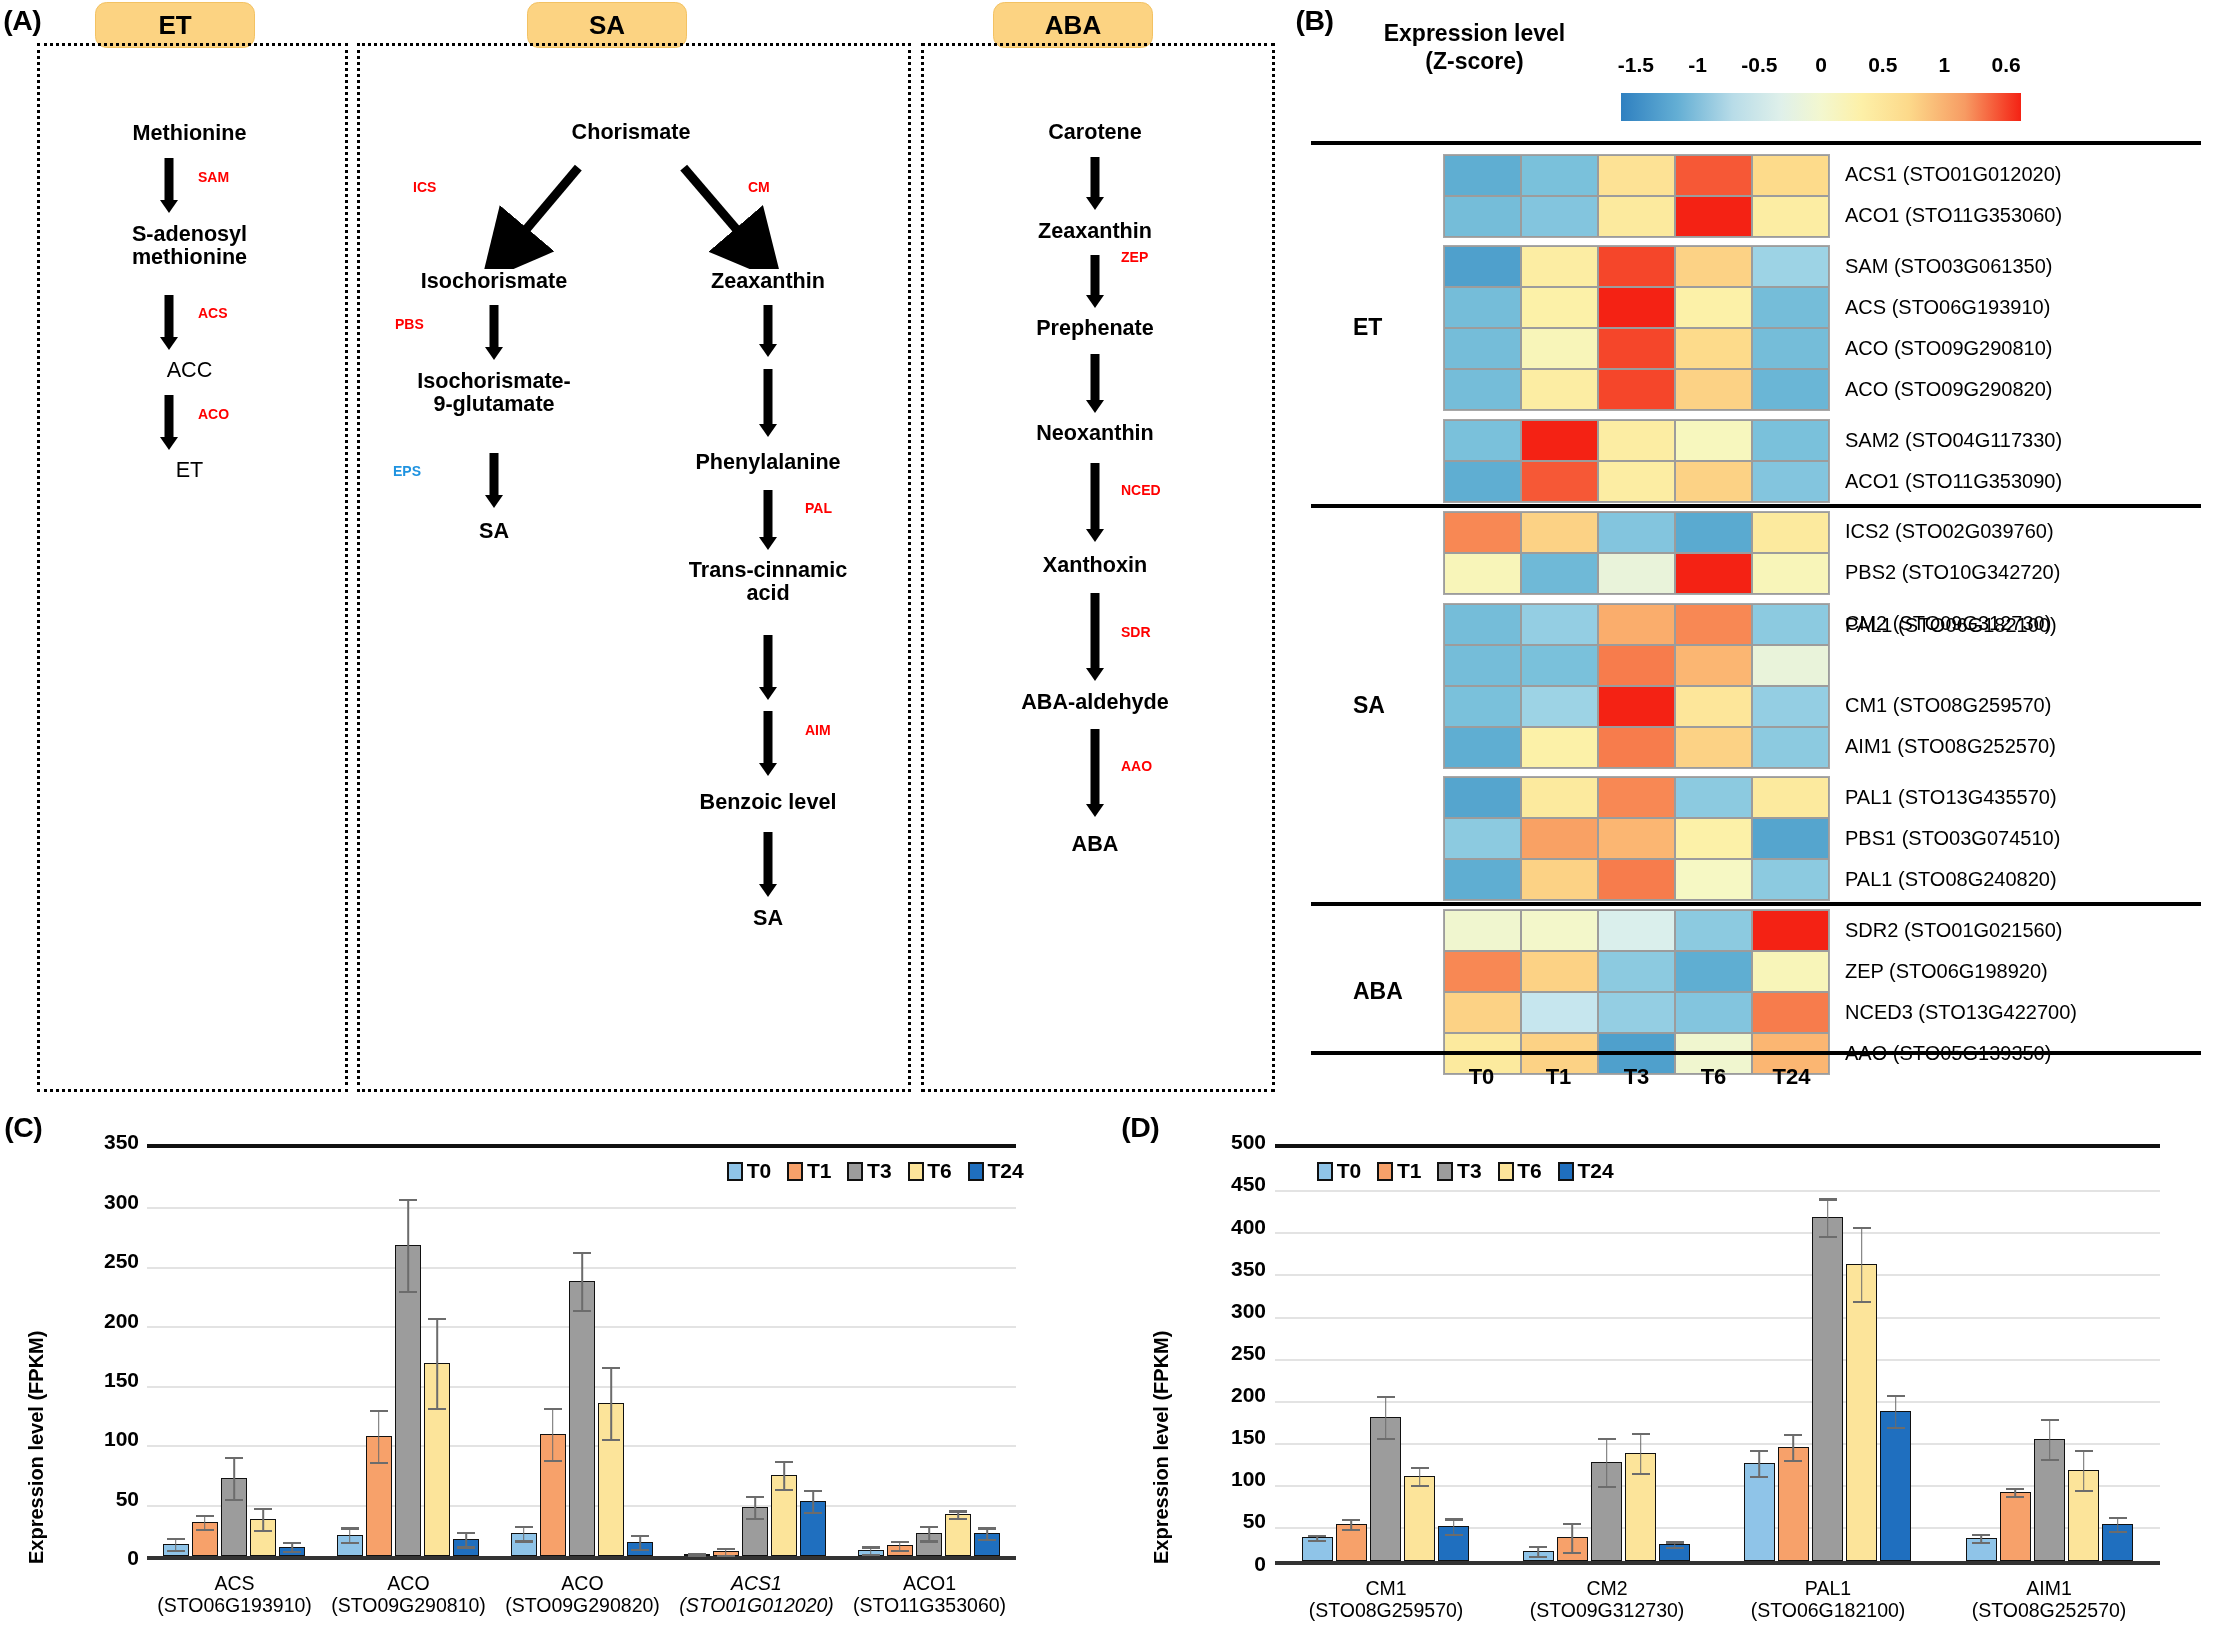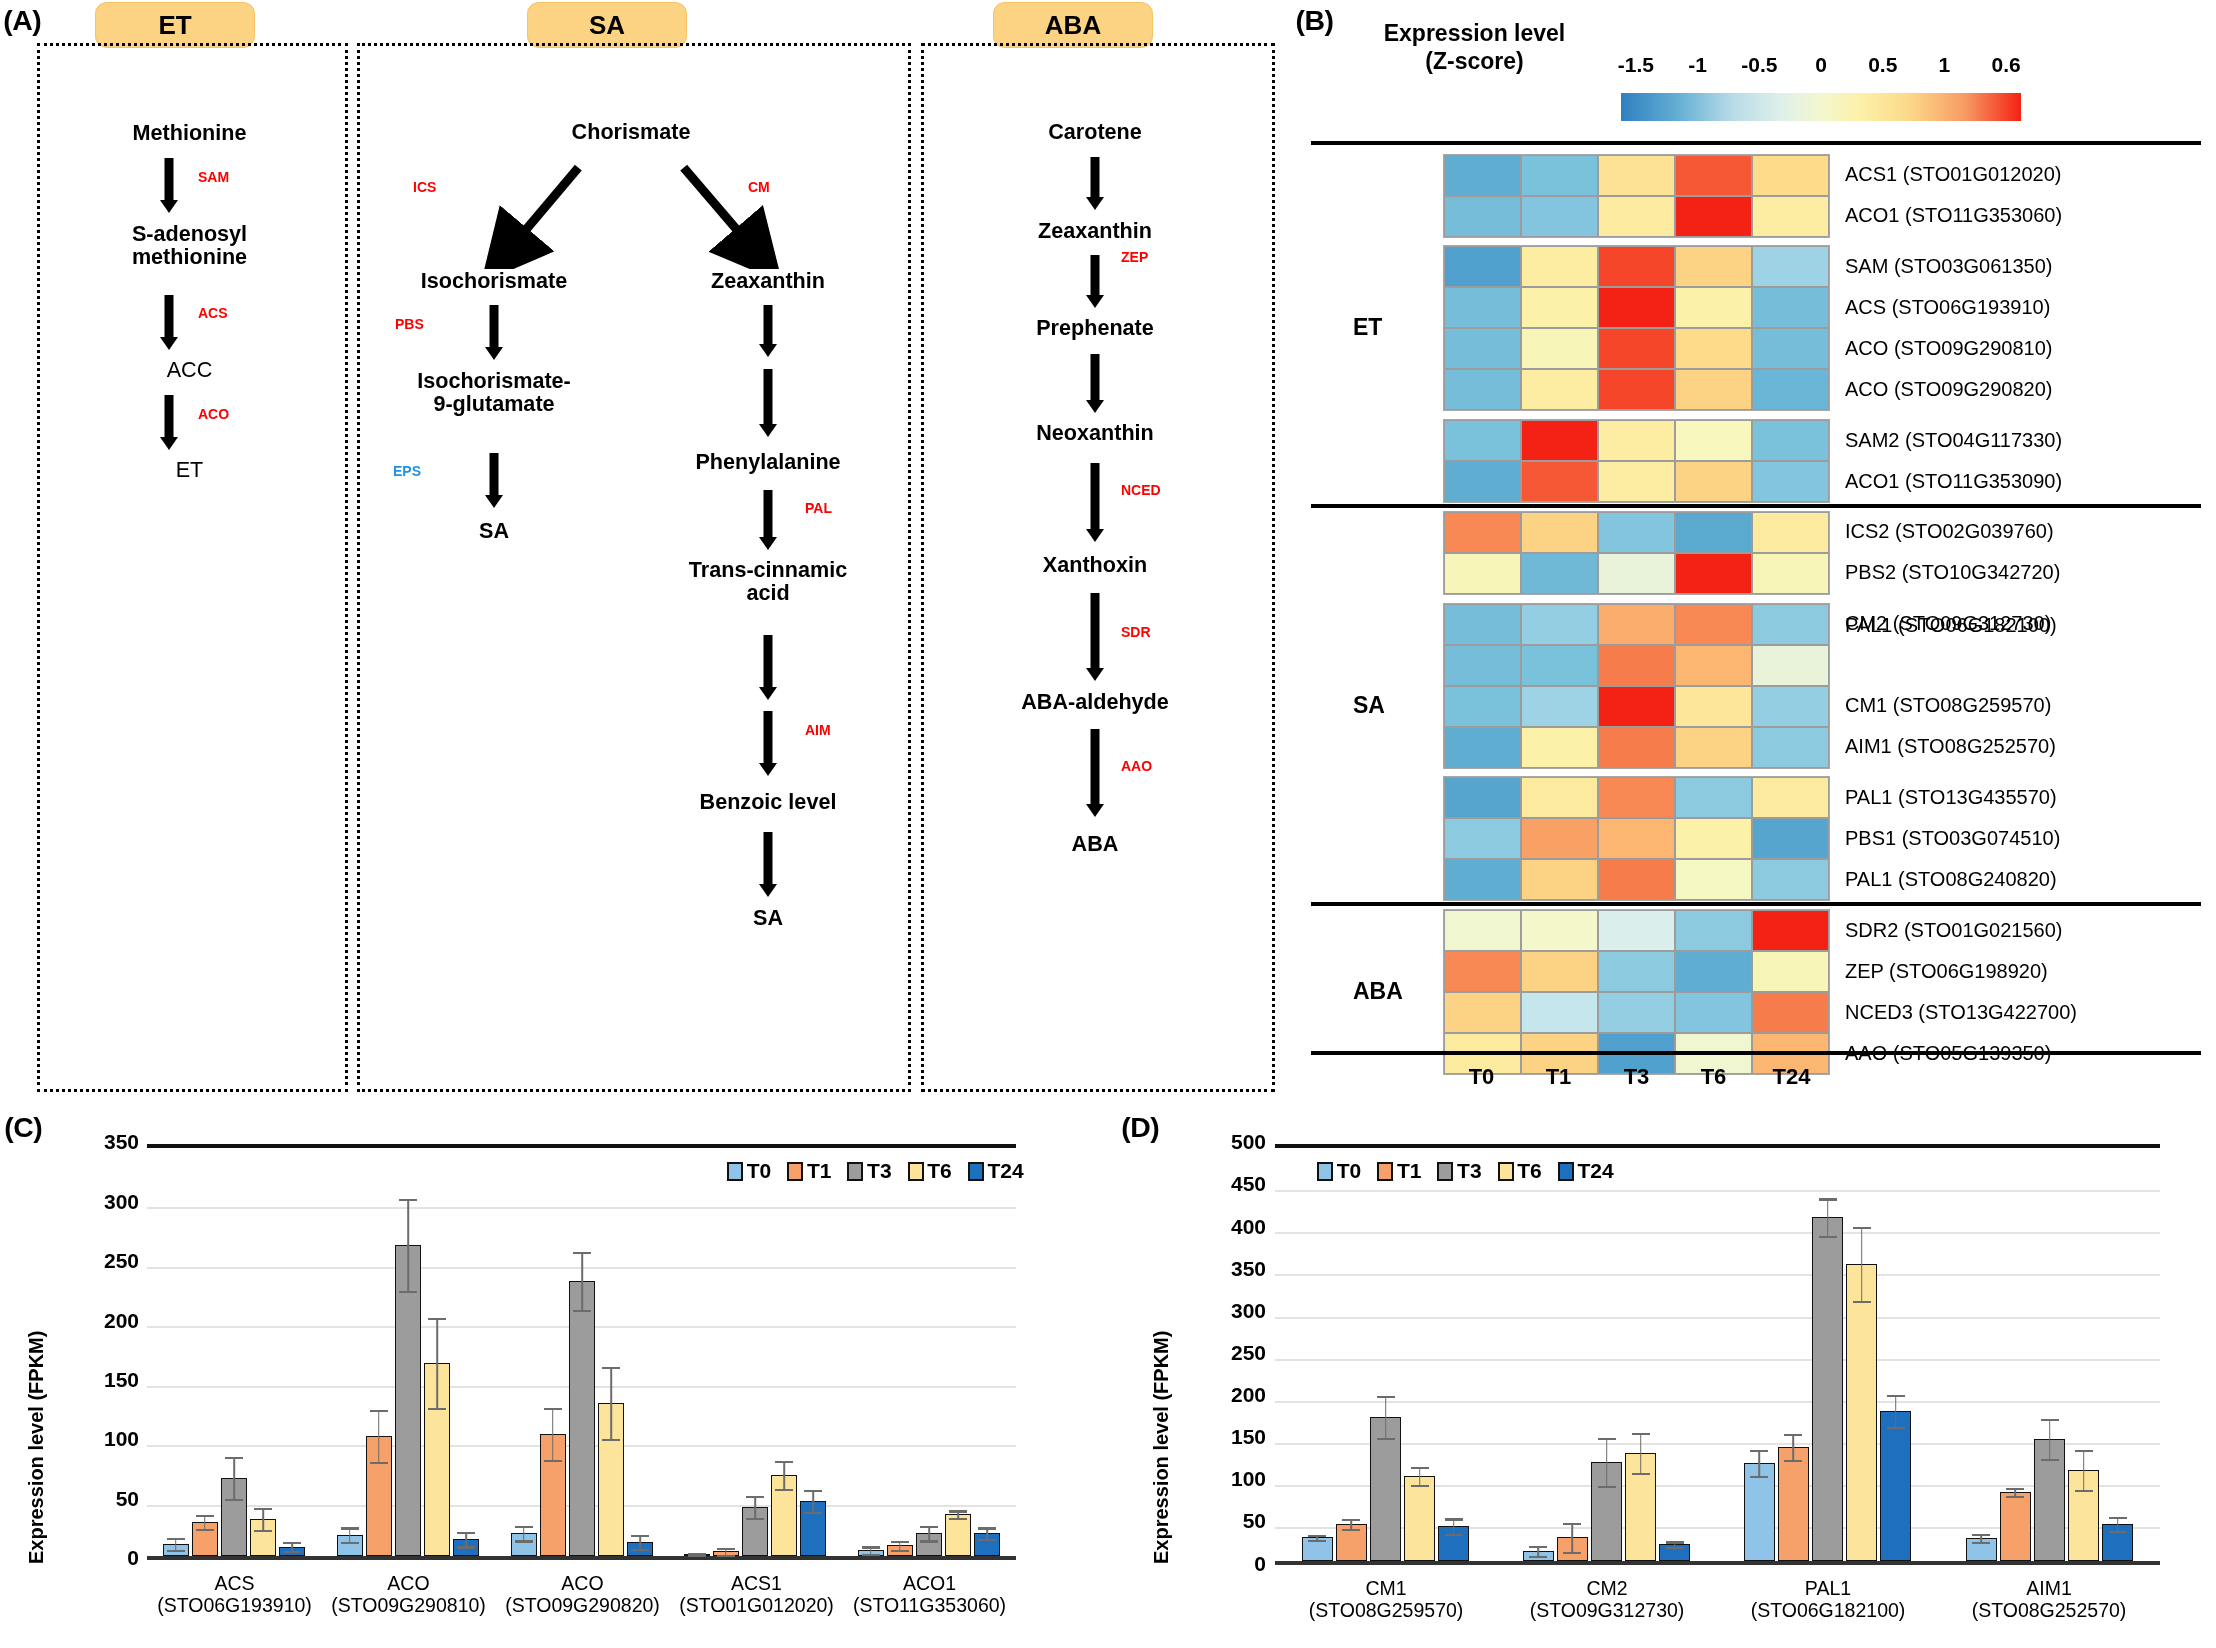"ACS1" div.xlab { font-style: none -> italic }
